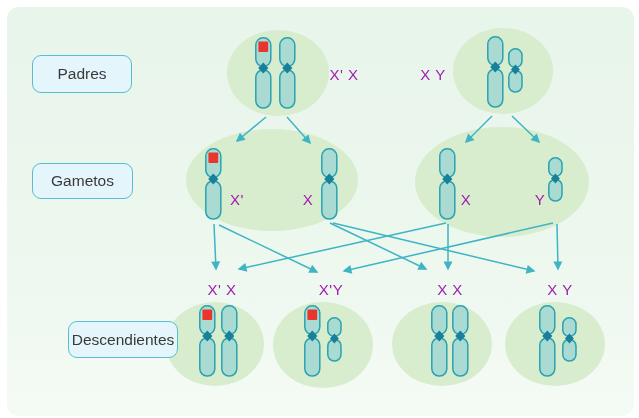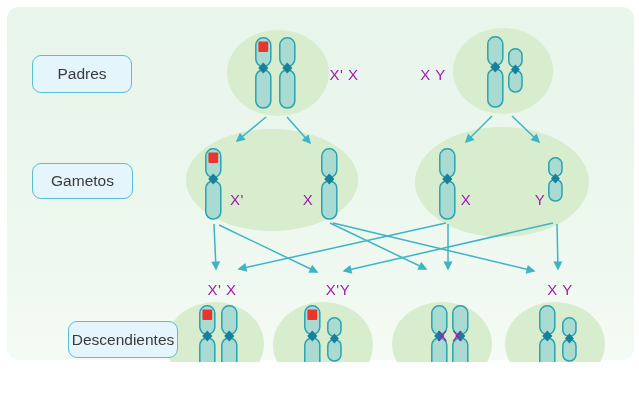"Padres" .stage { height: 362px -> 418px }
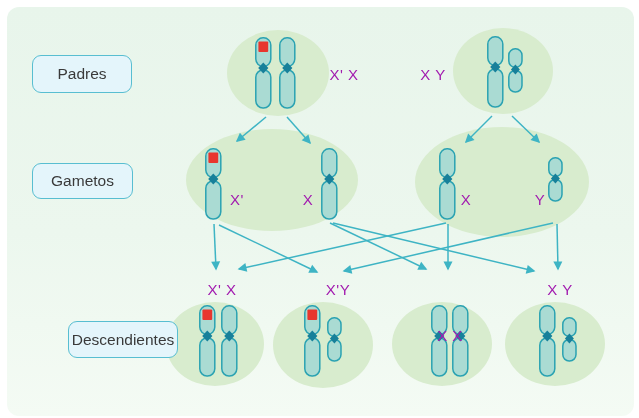"X'Y" span.gen { left: 338px -> 331px }
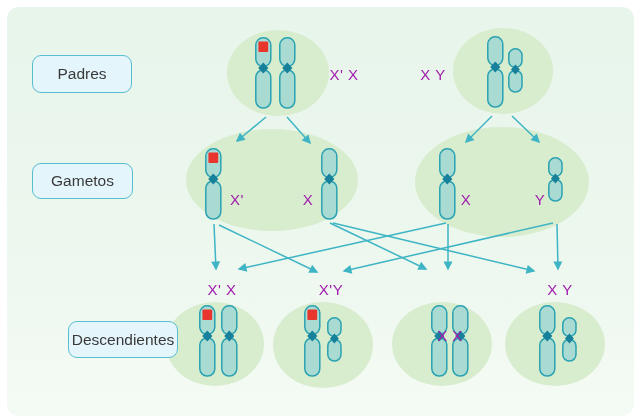"X X" span.gen { margin-top: 46px -> none }
